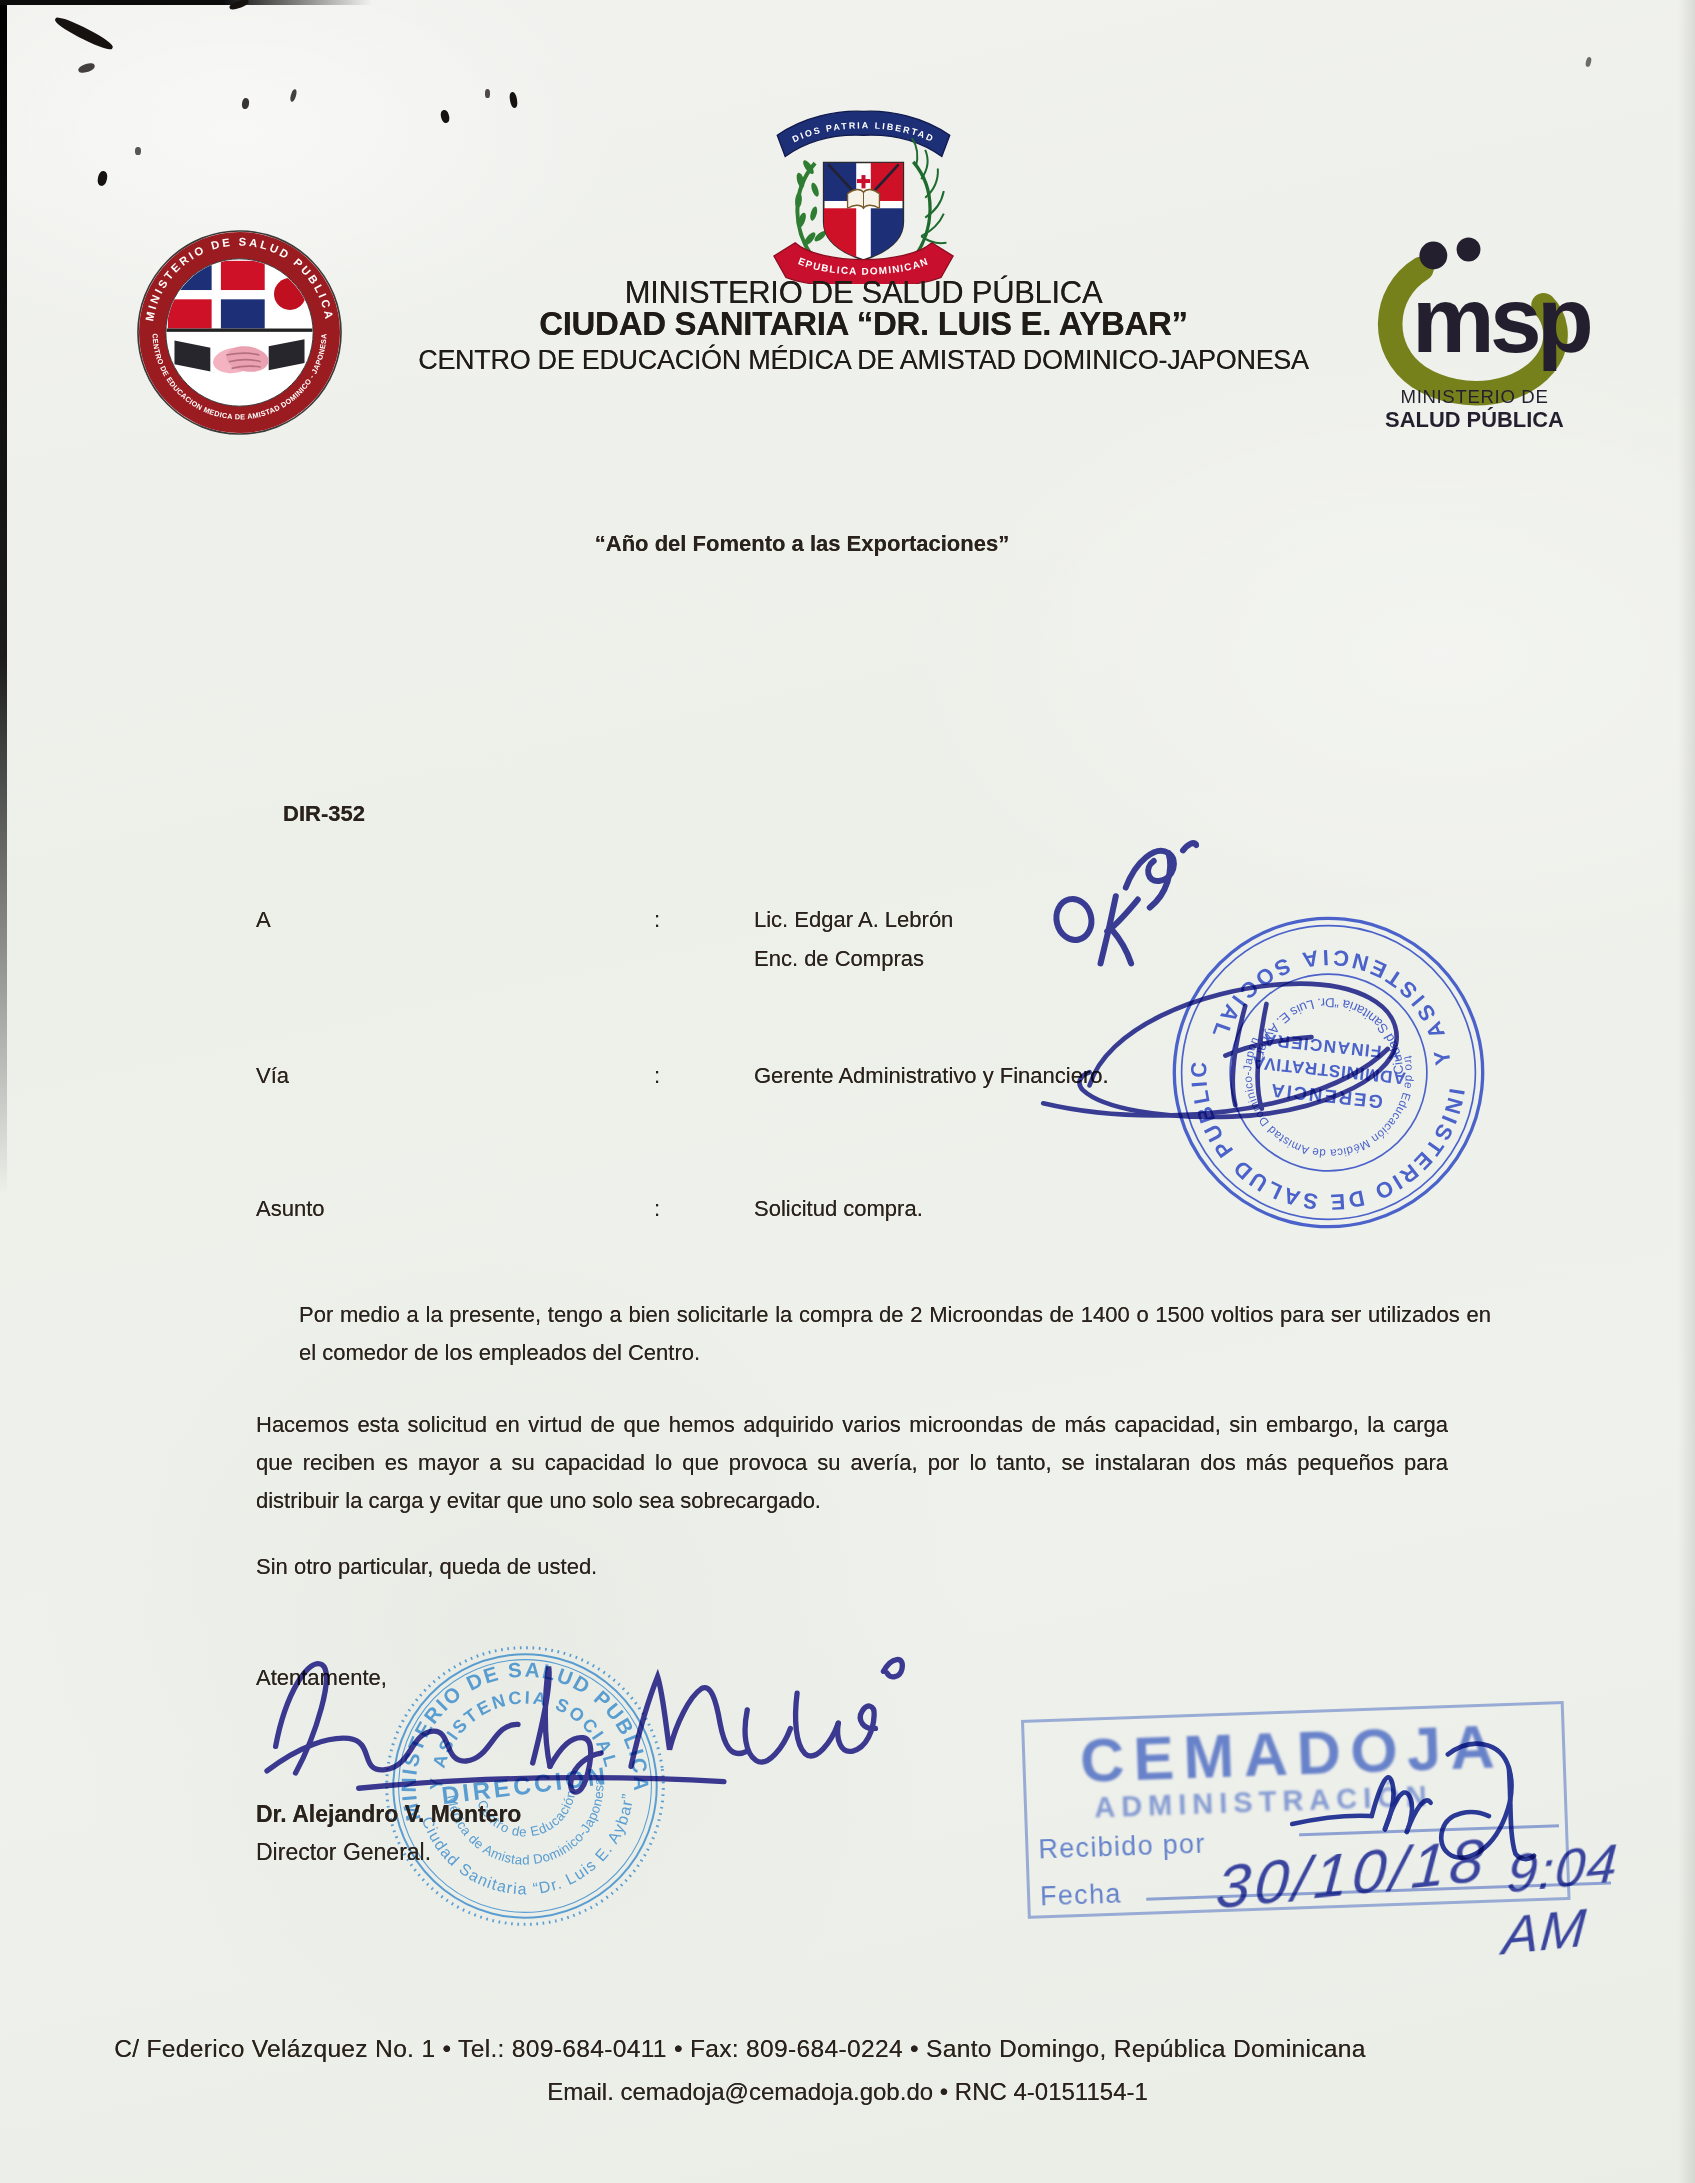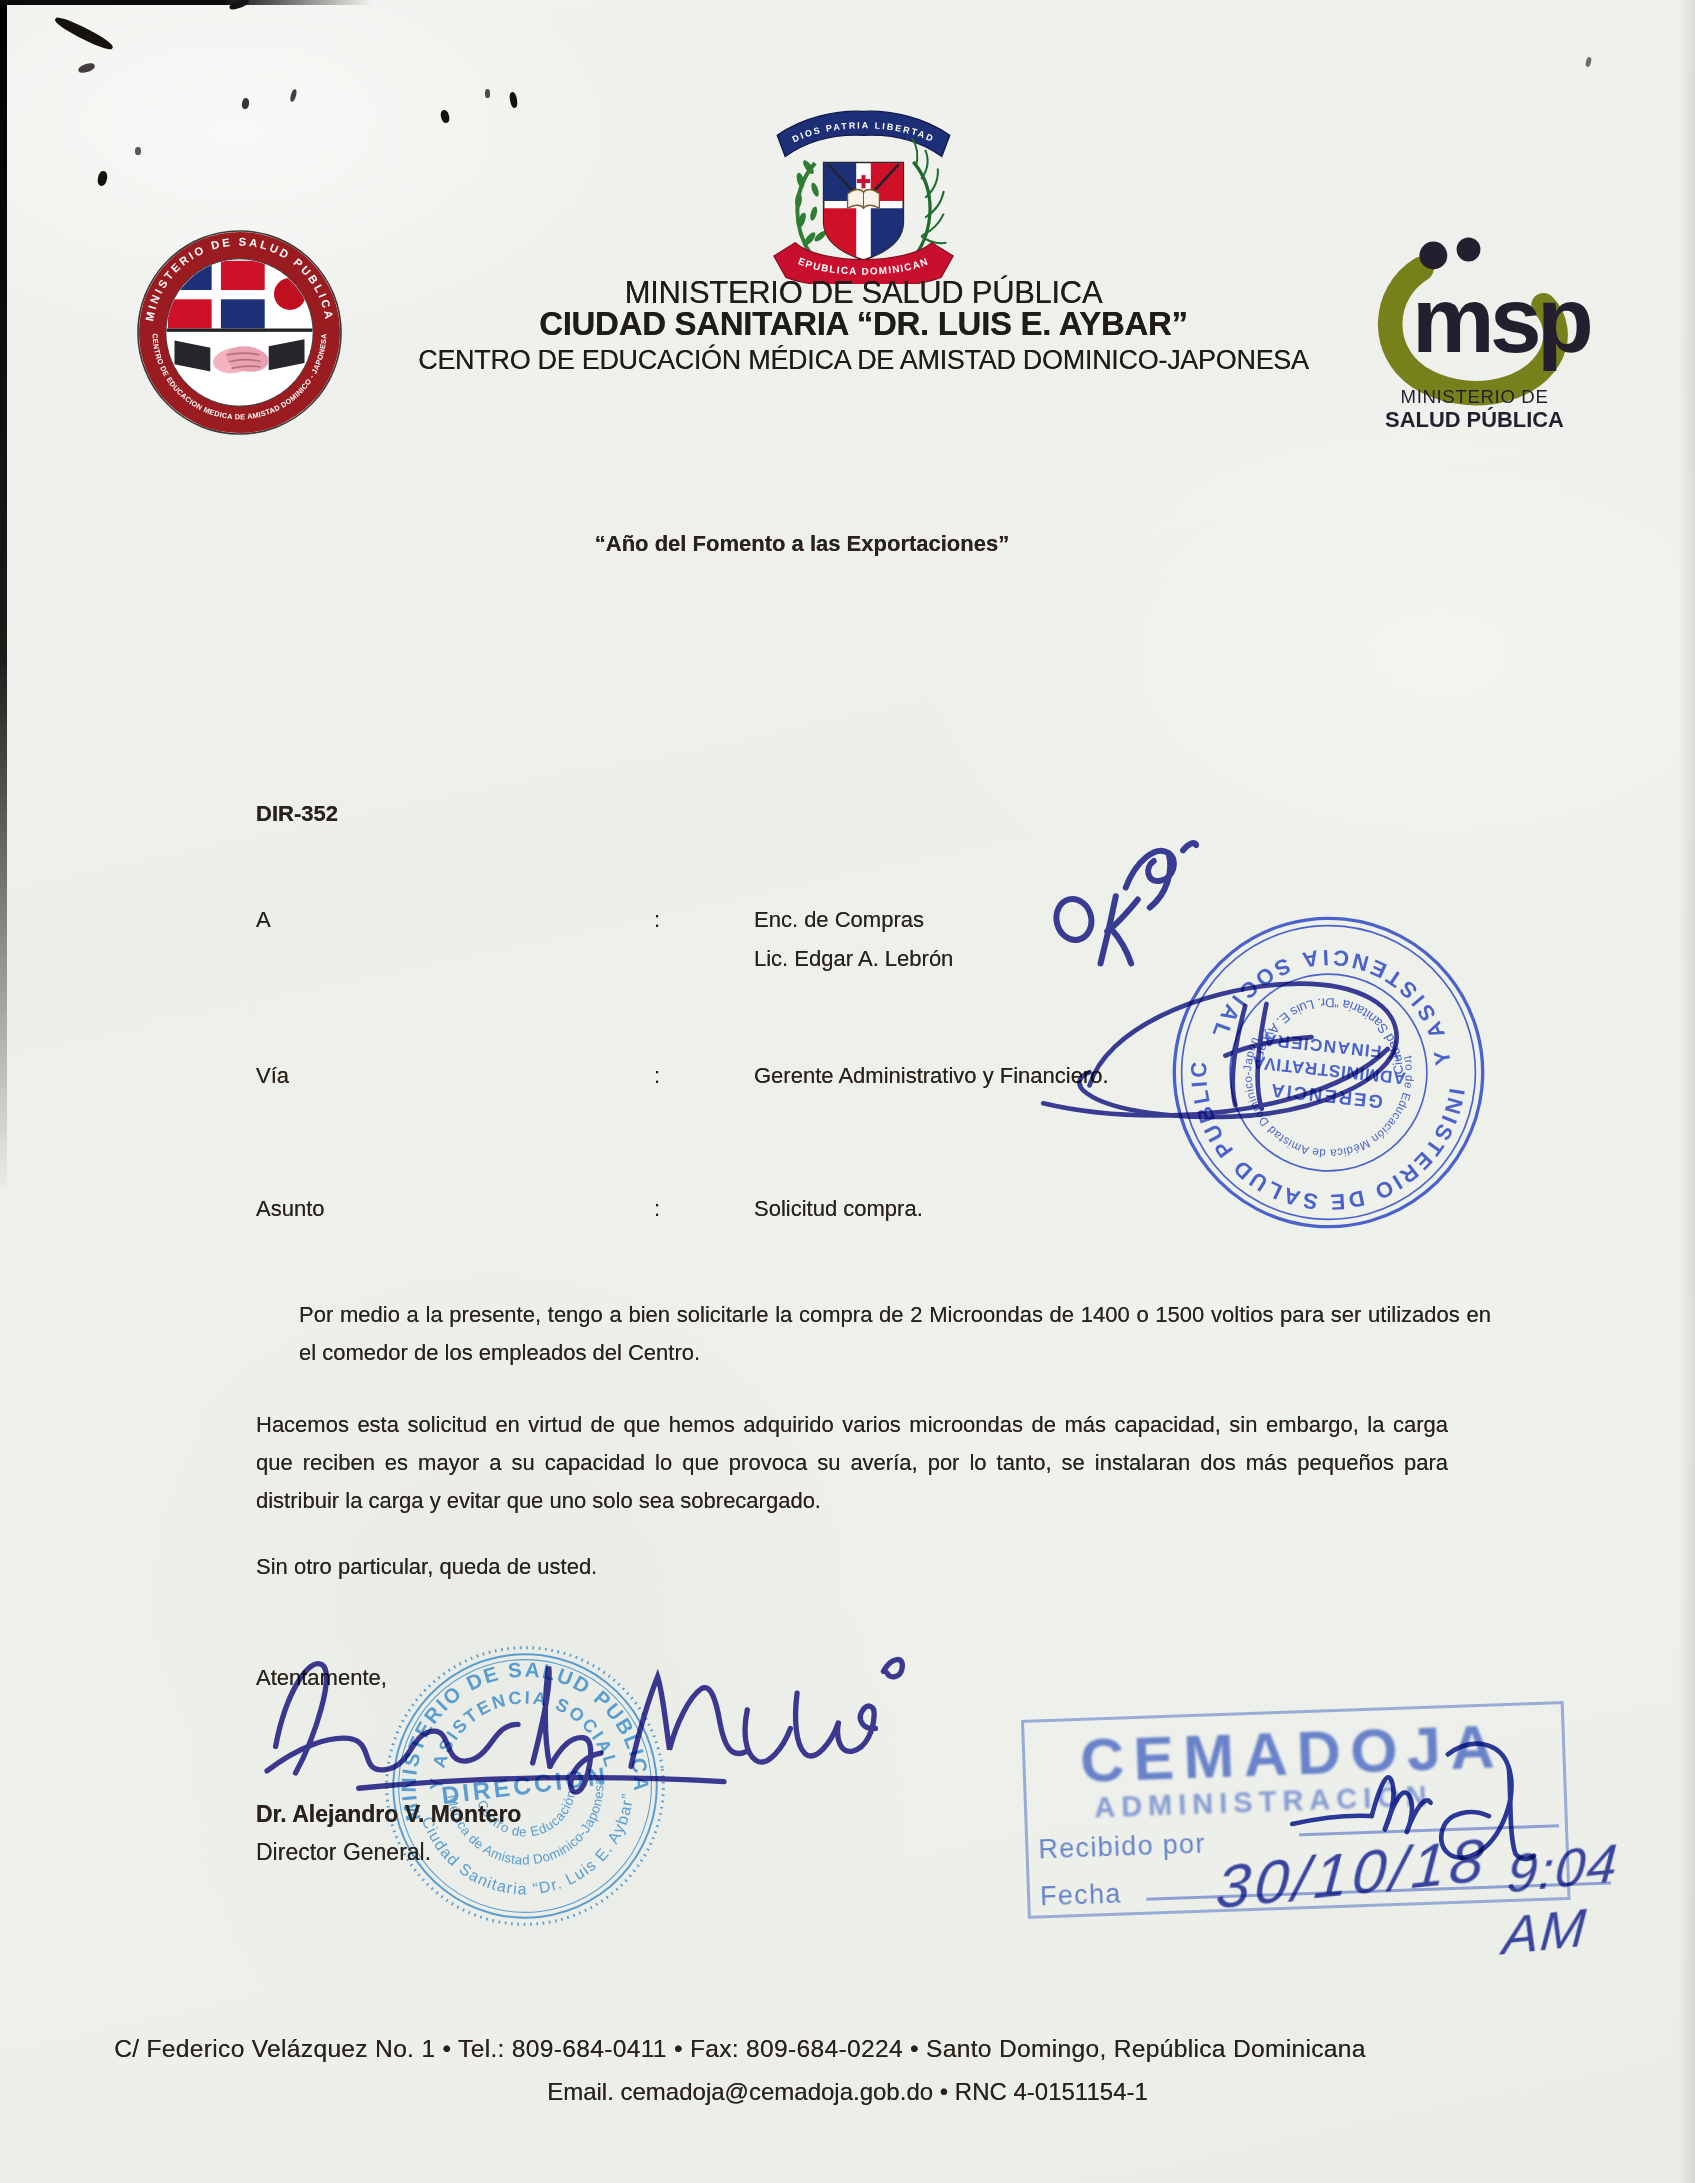"DIR-352" div.abs { margin-left: none -> 27px }
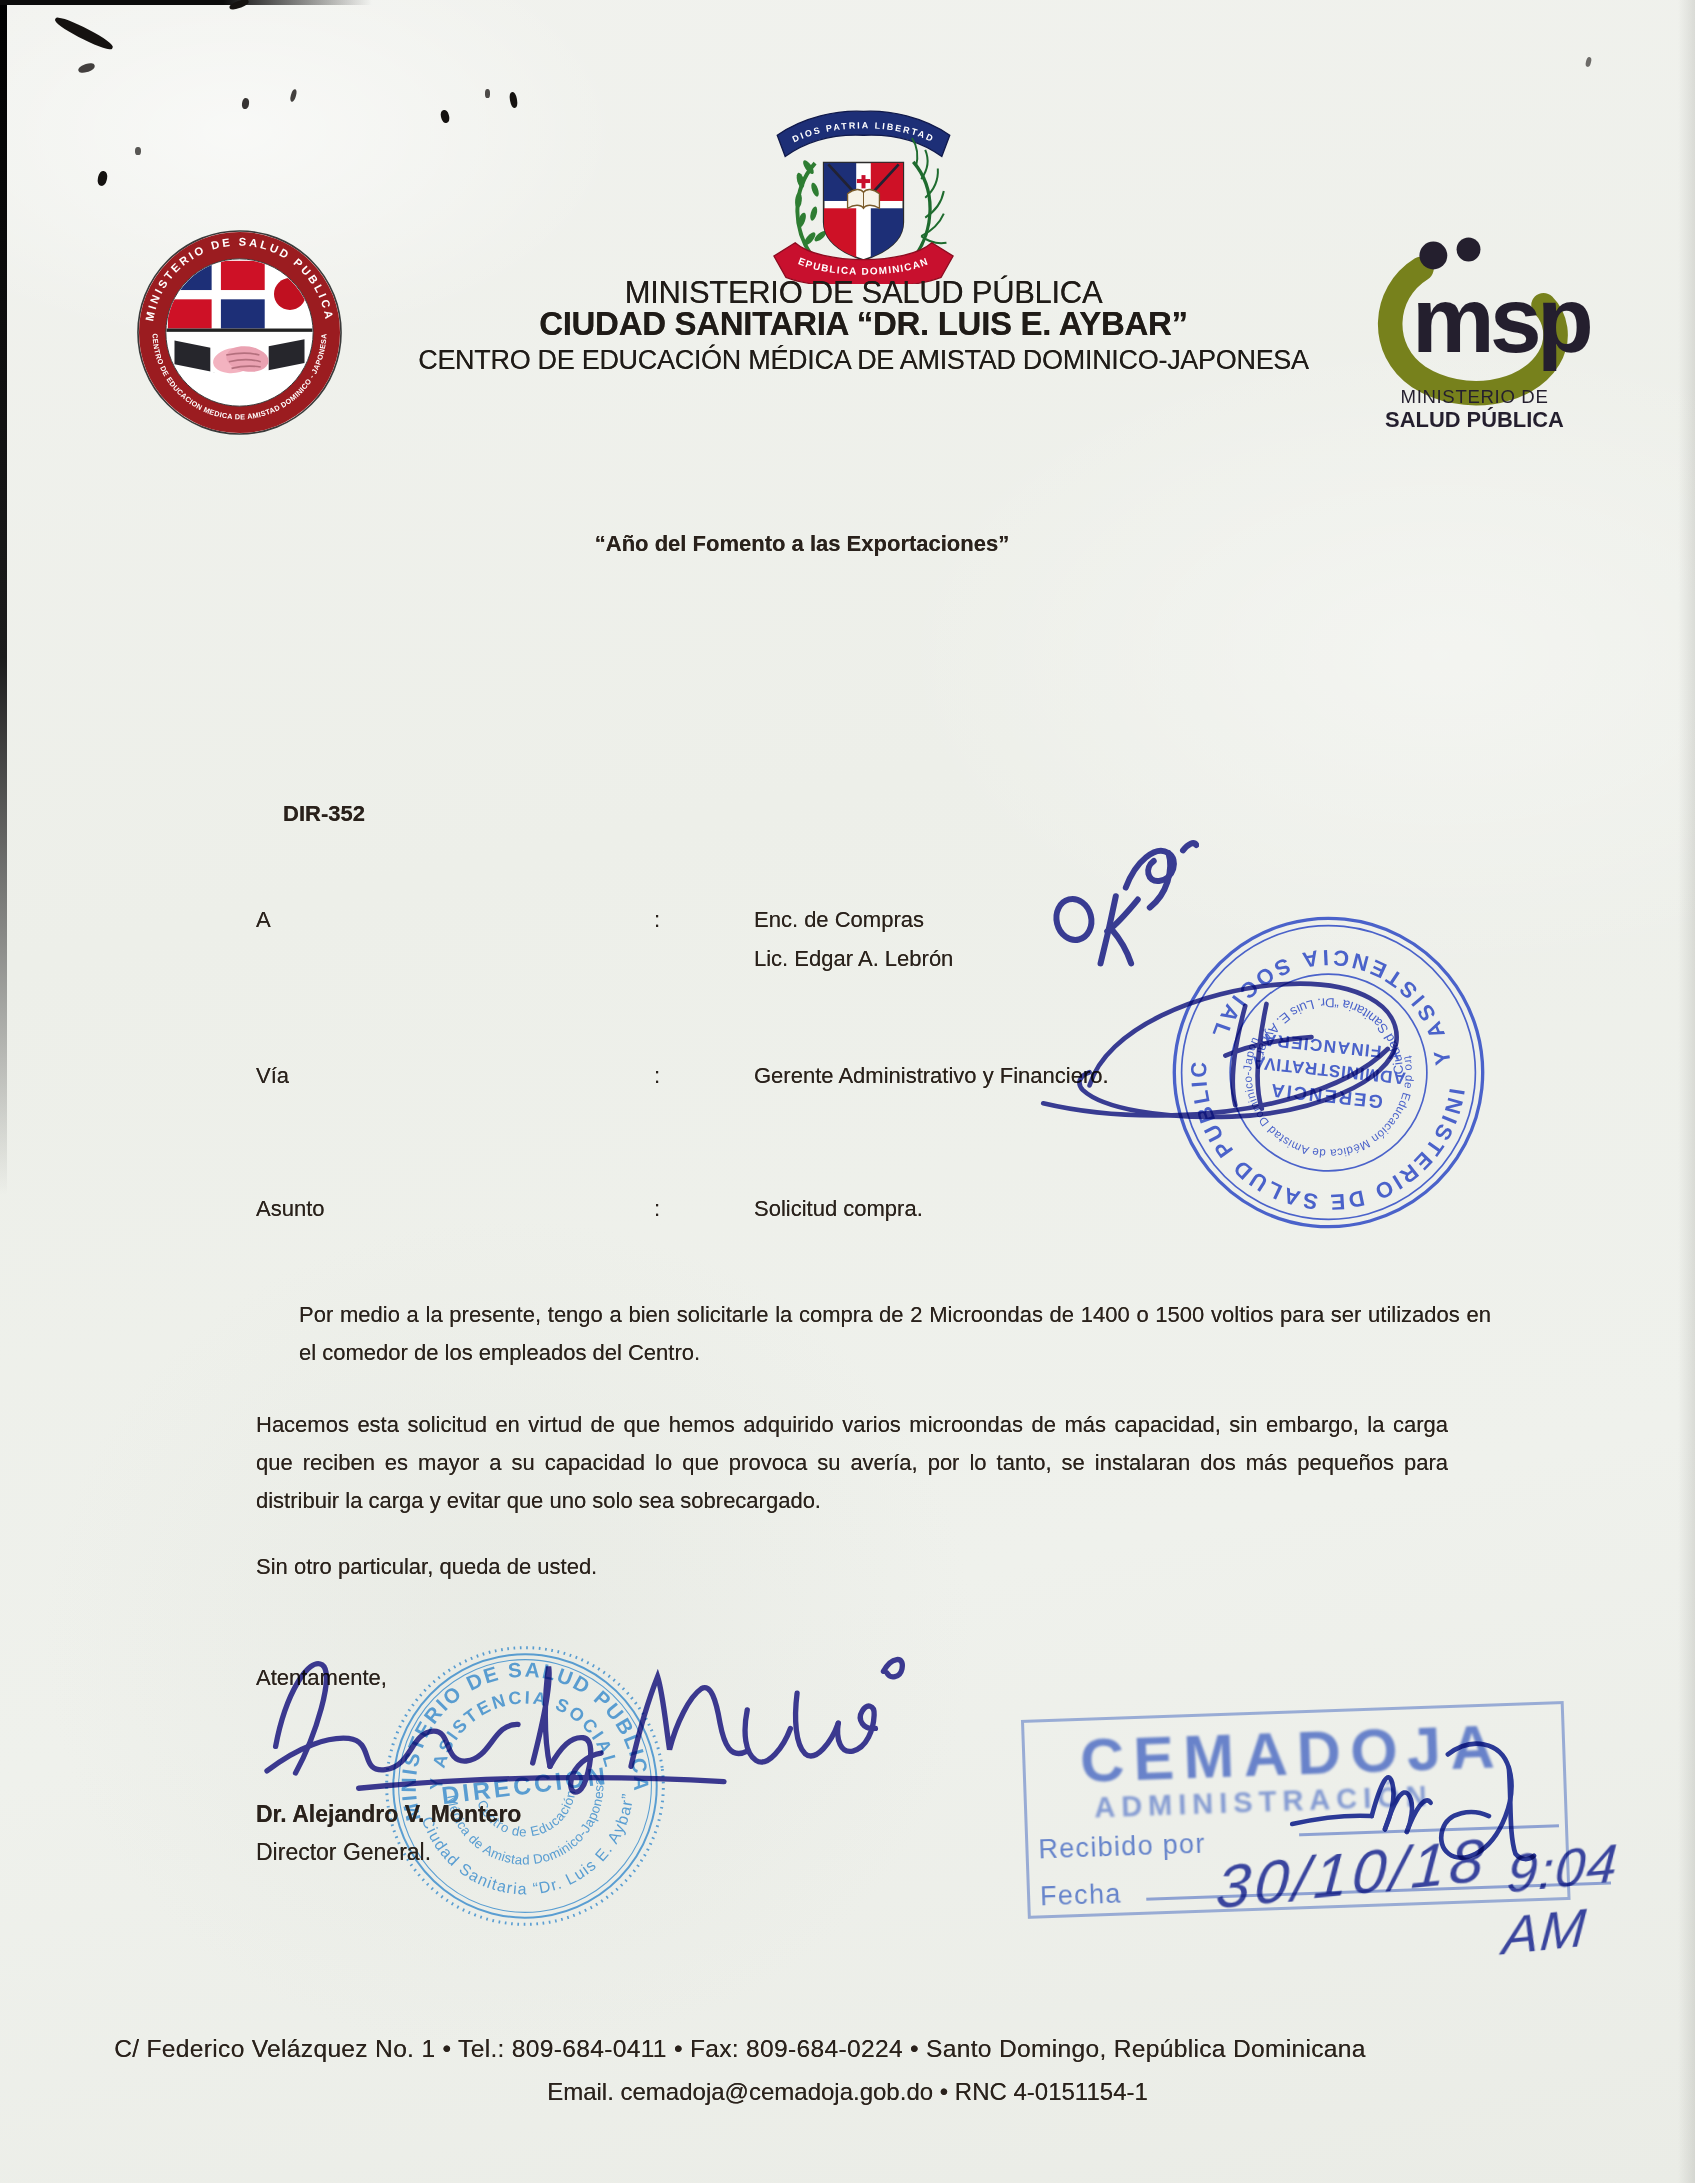"Enc. de Compras" div { order: before "Lic. Edgar A. Lebrón" -> after "Lic. Edgar A. Lebrón" }
